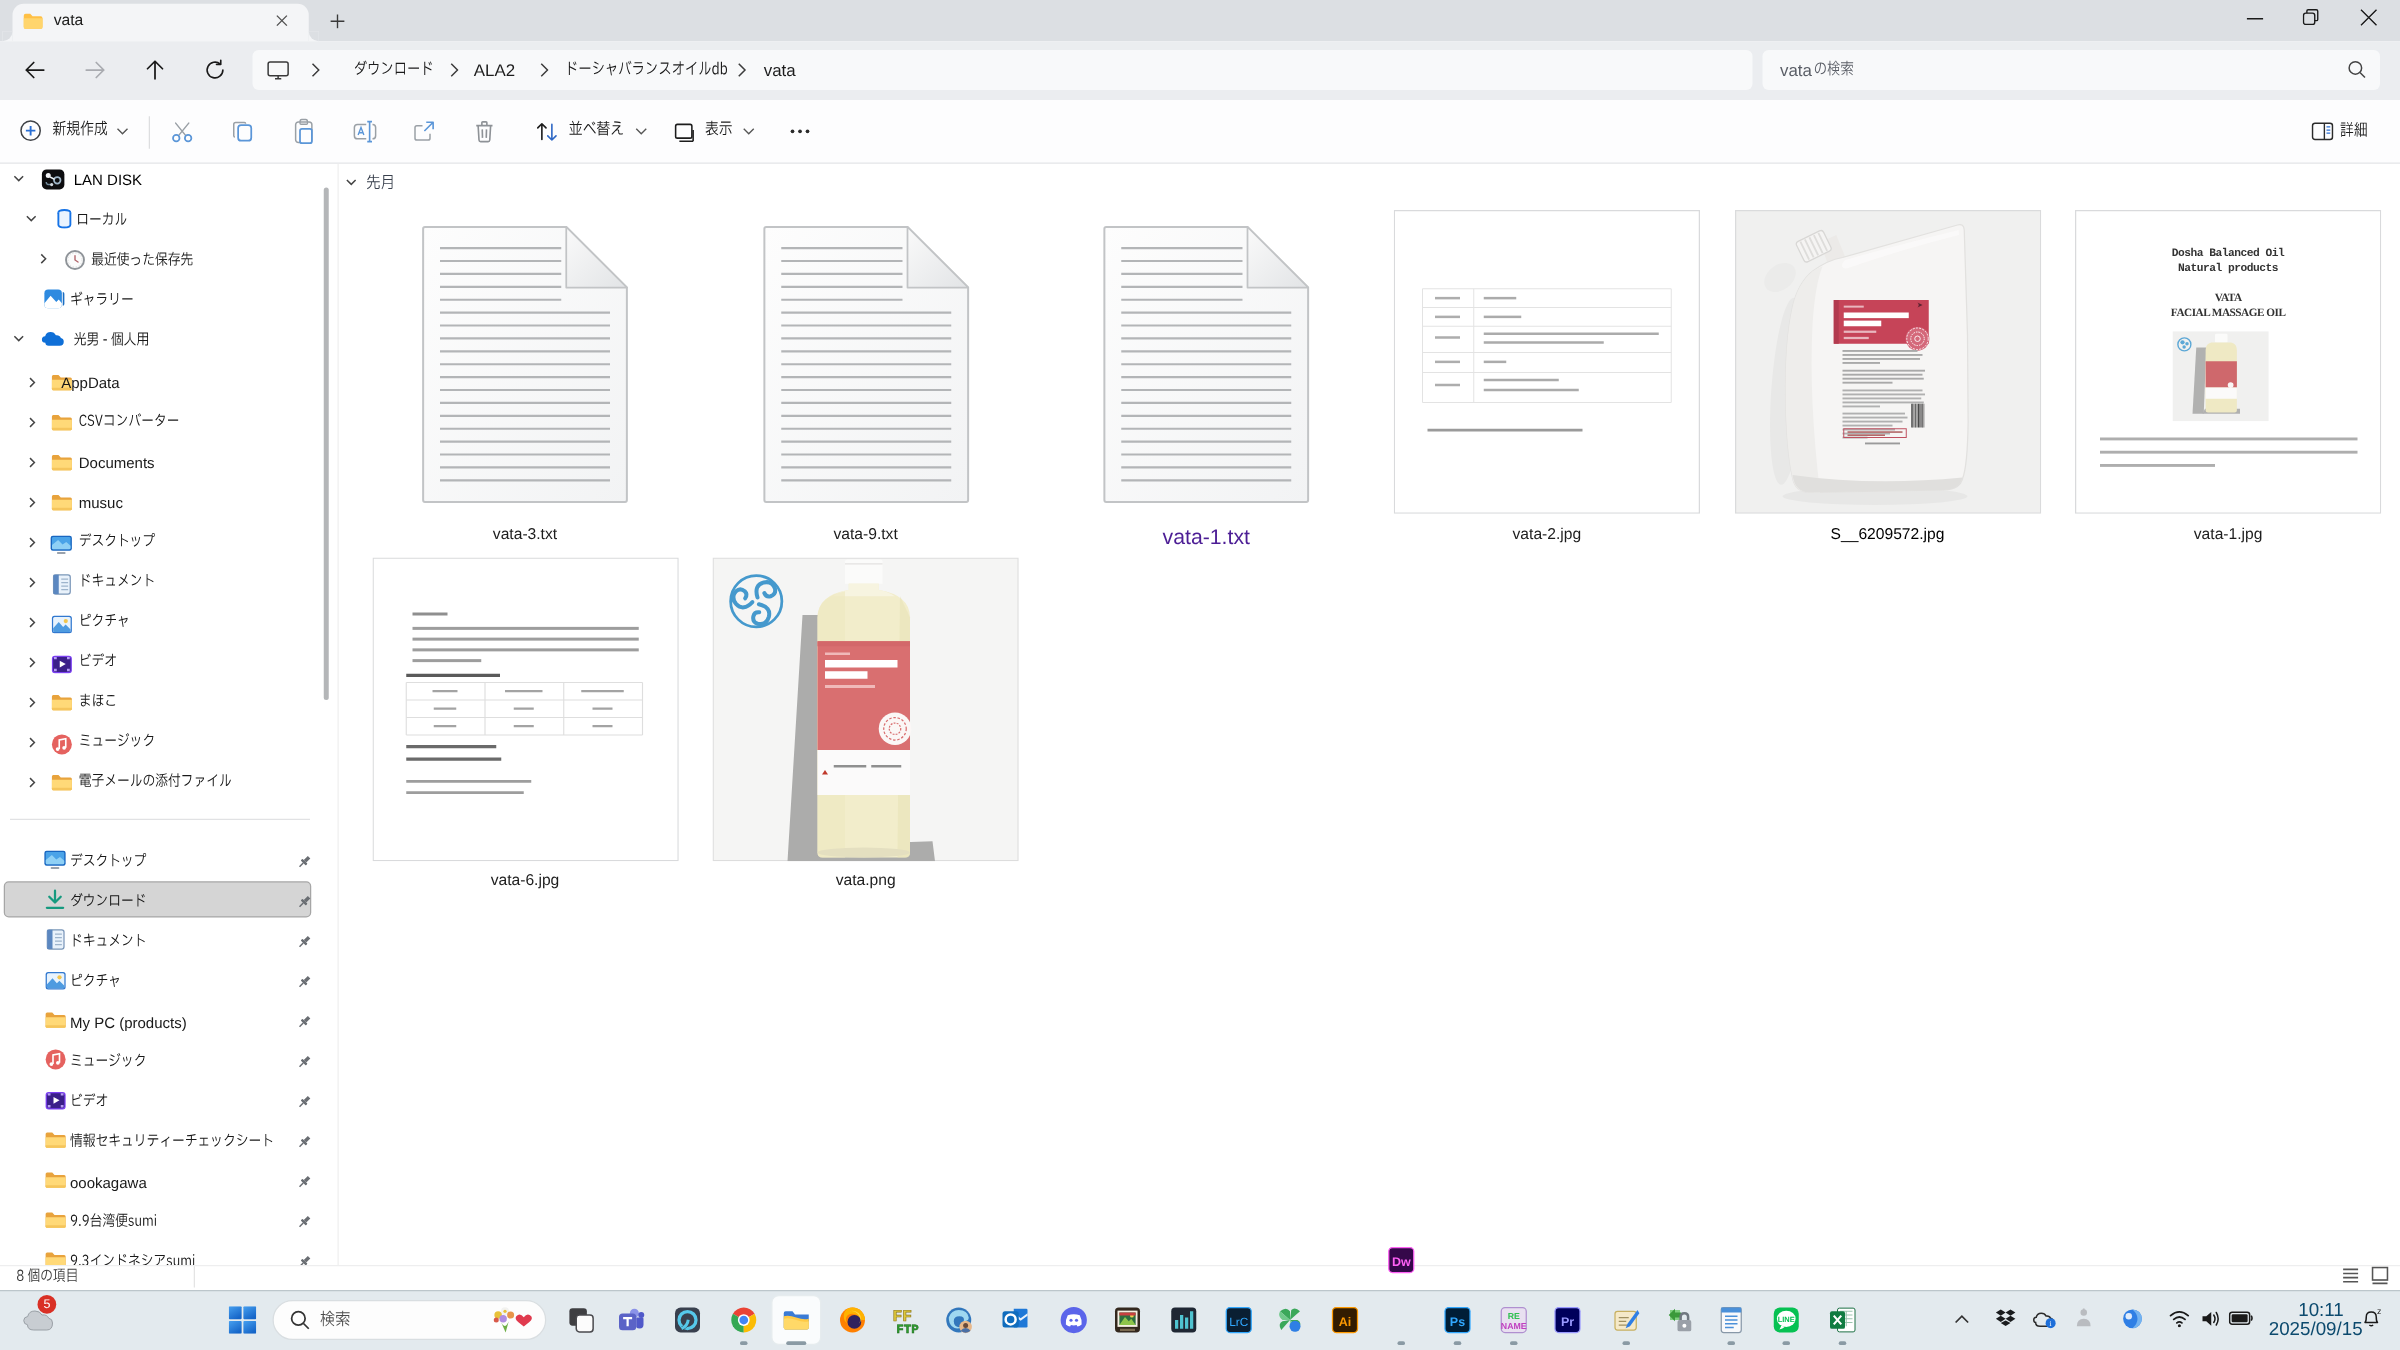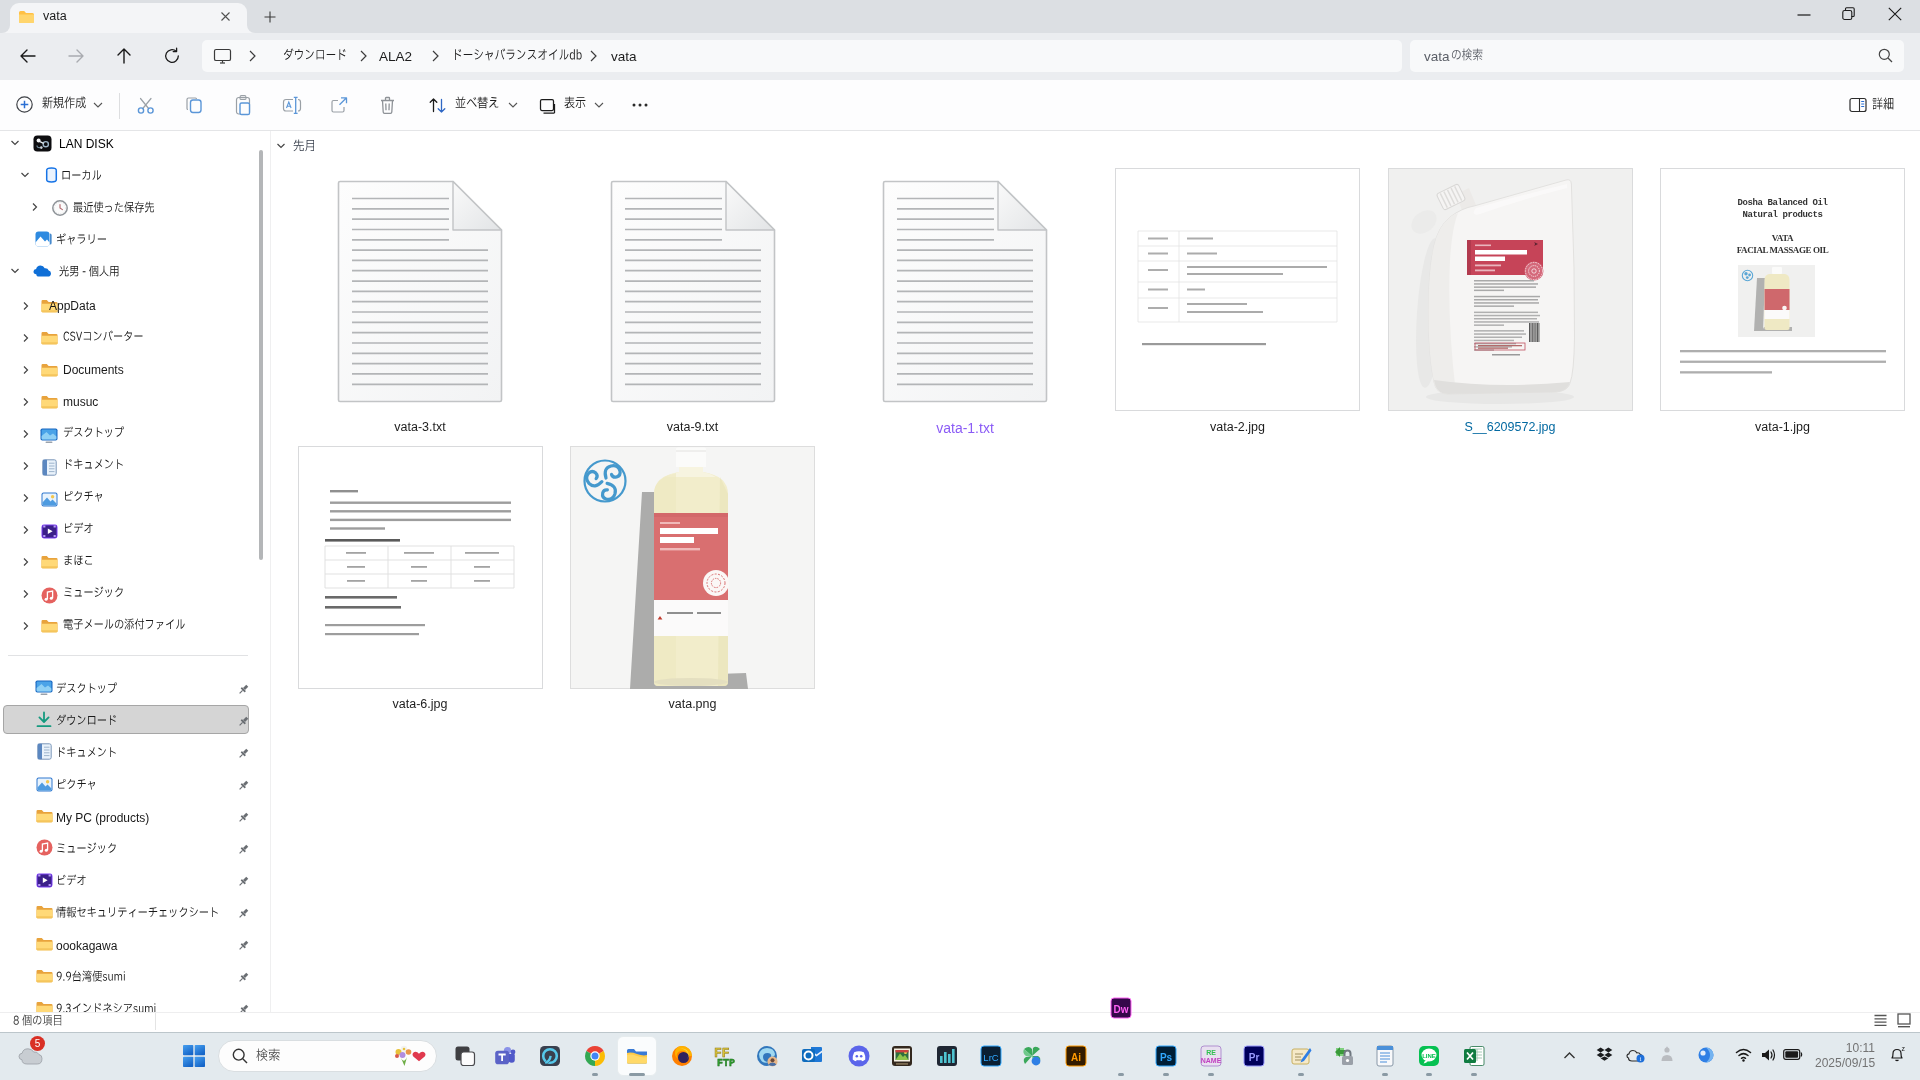"vata-1.txt" div.abs { color: #8b5cf6 -> #4c1d95; font-size: 14px -> 17px }
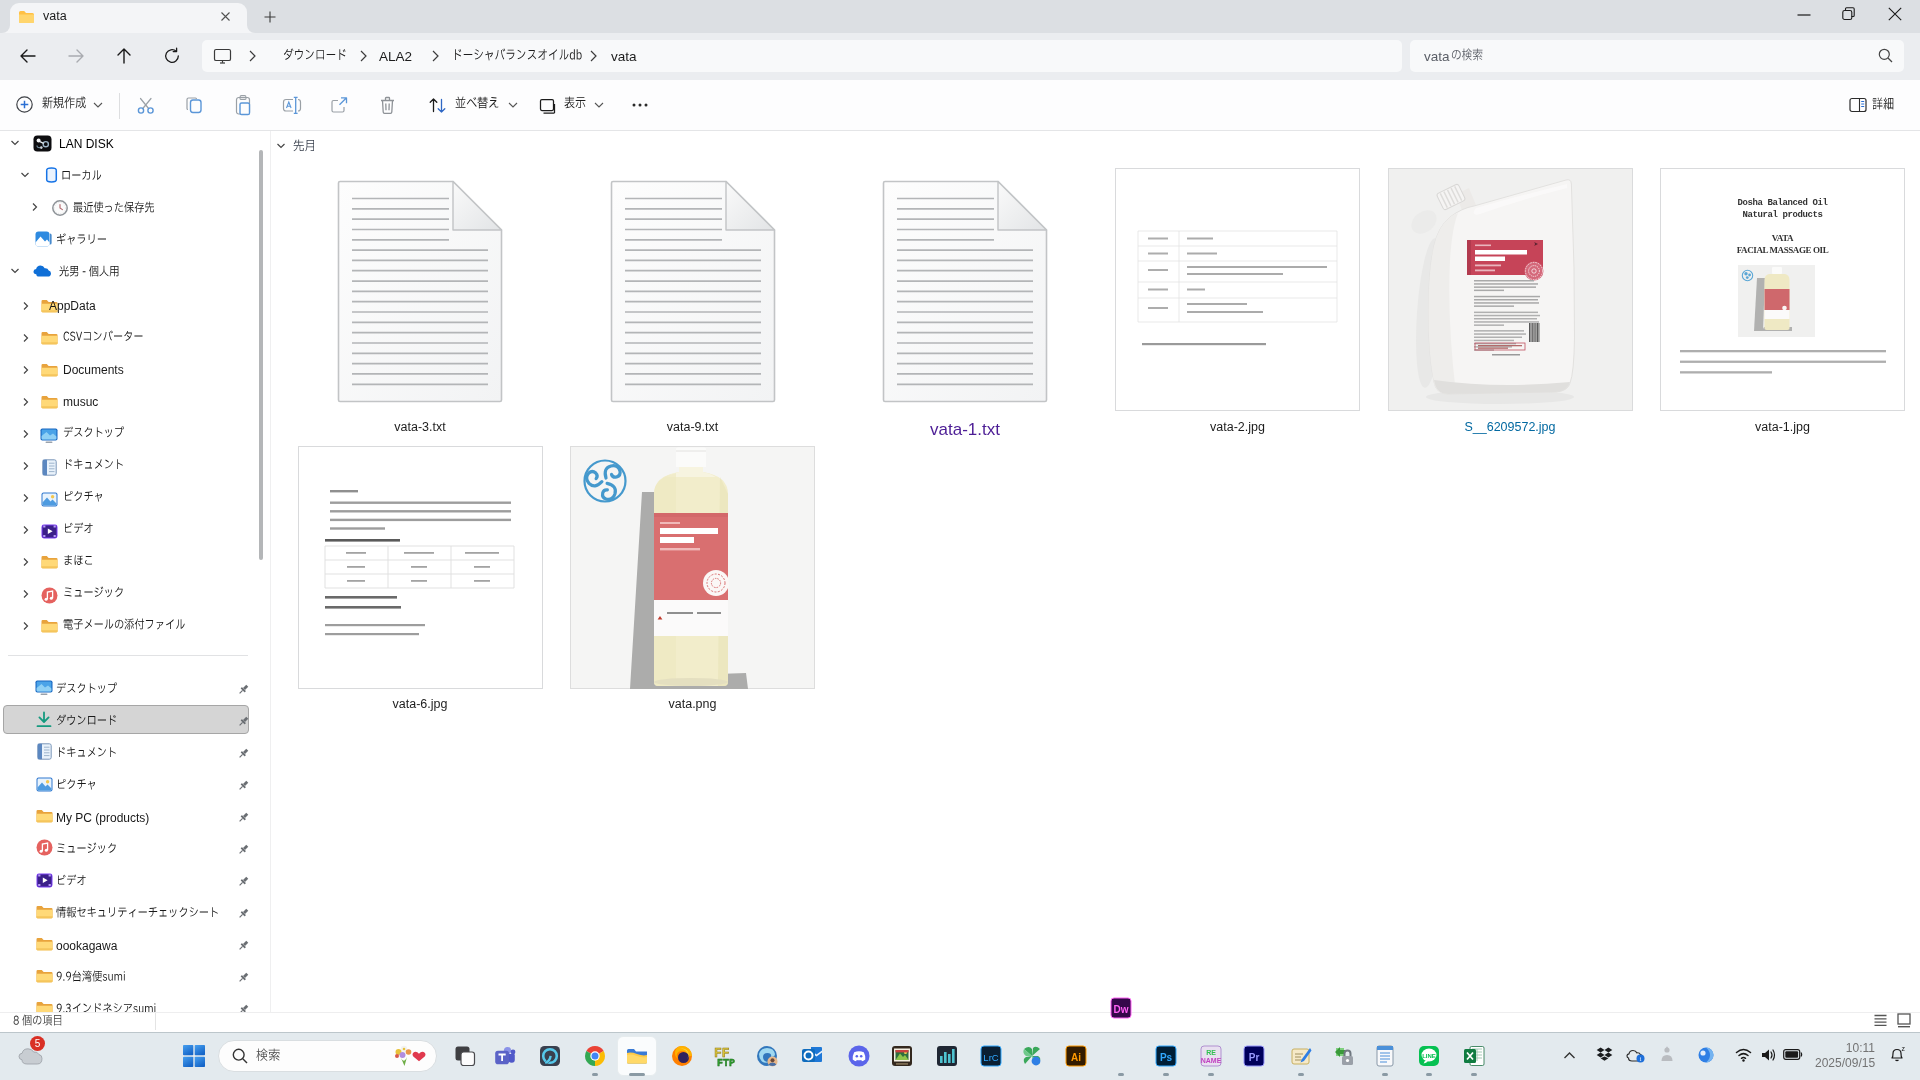"S__6209572.jpg" div.abs { color: #0369a1 -> #000000 }
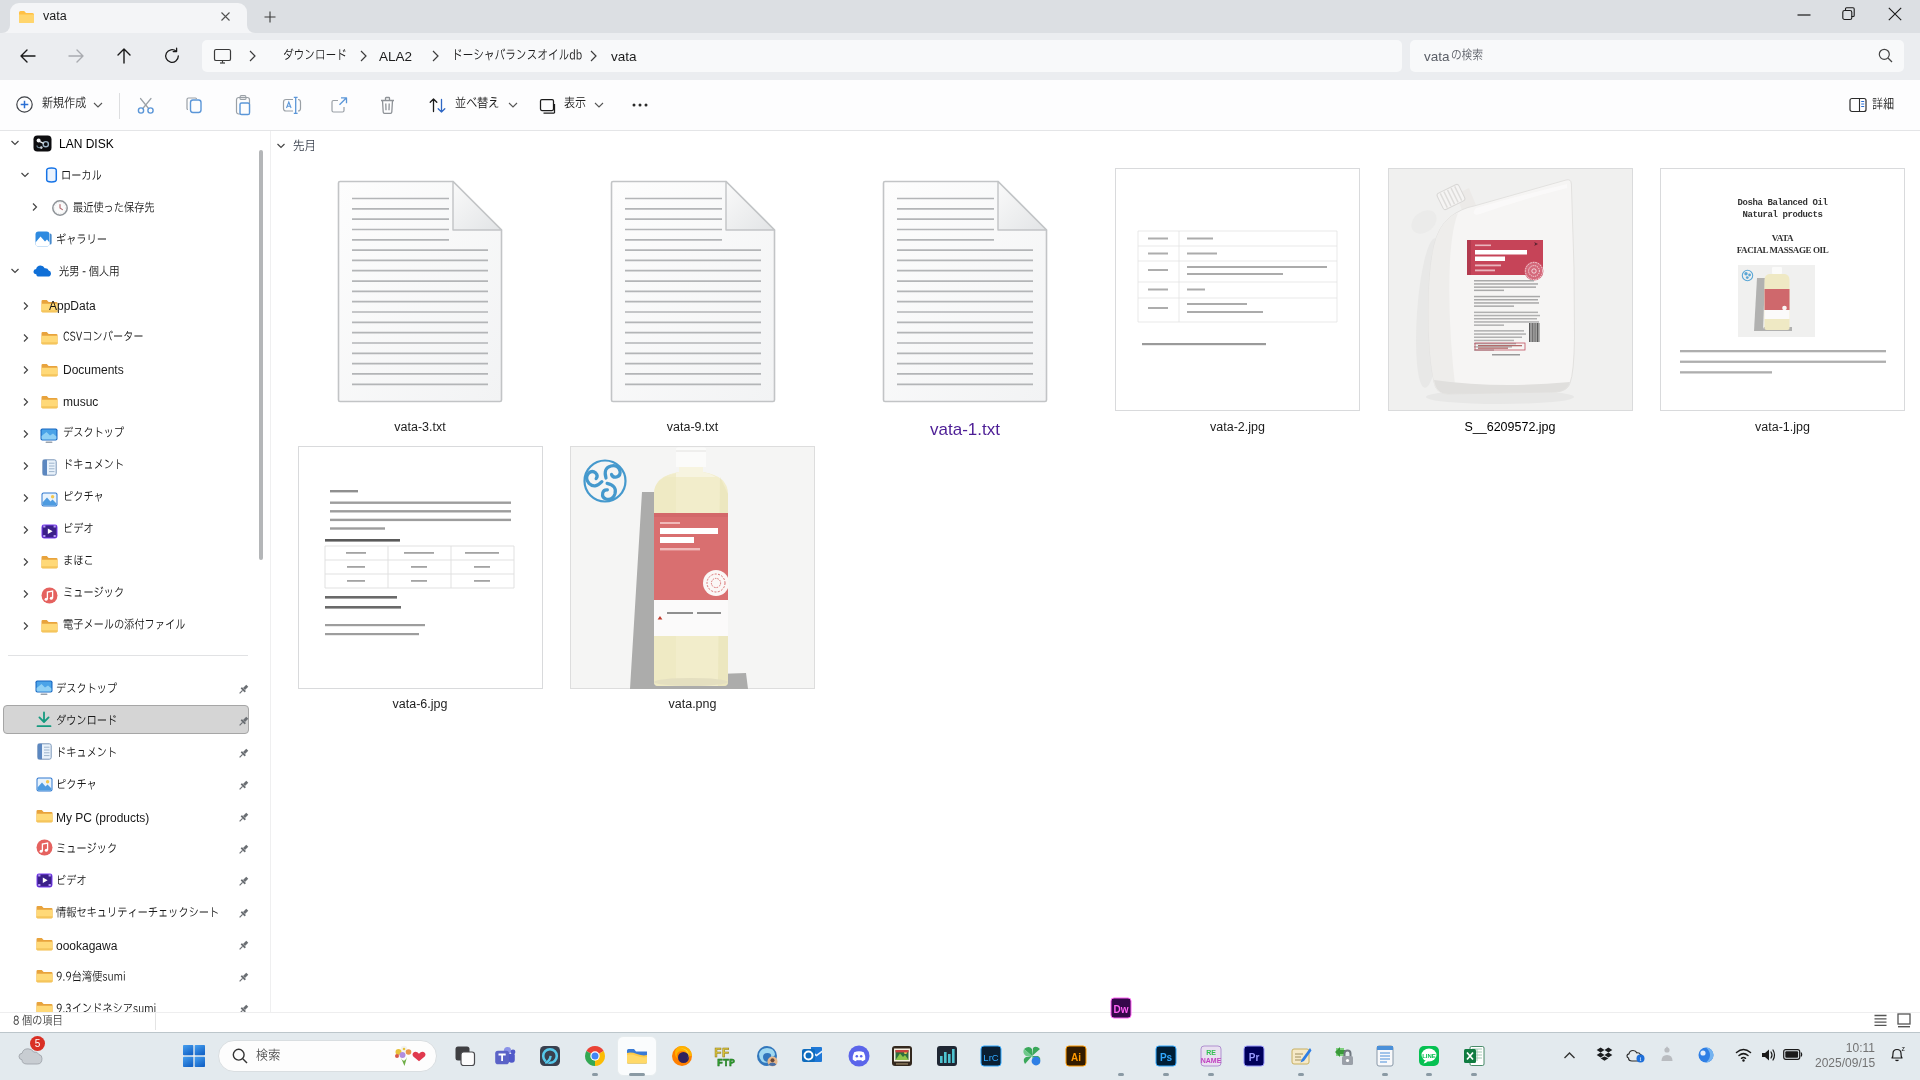"10:11" div.abs { color: #737373 -> #0c4a6e; font-size: 12px -> 15px }
